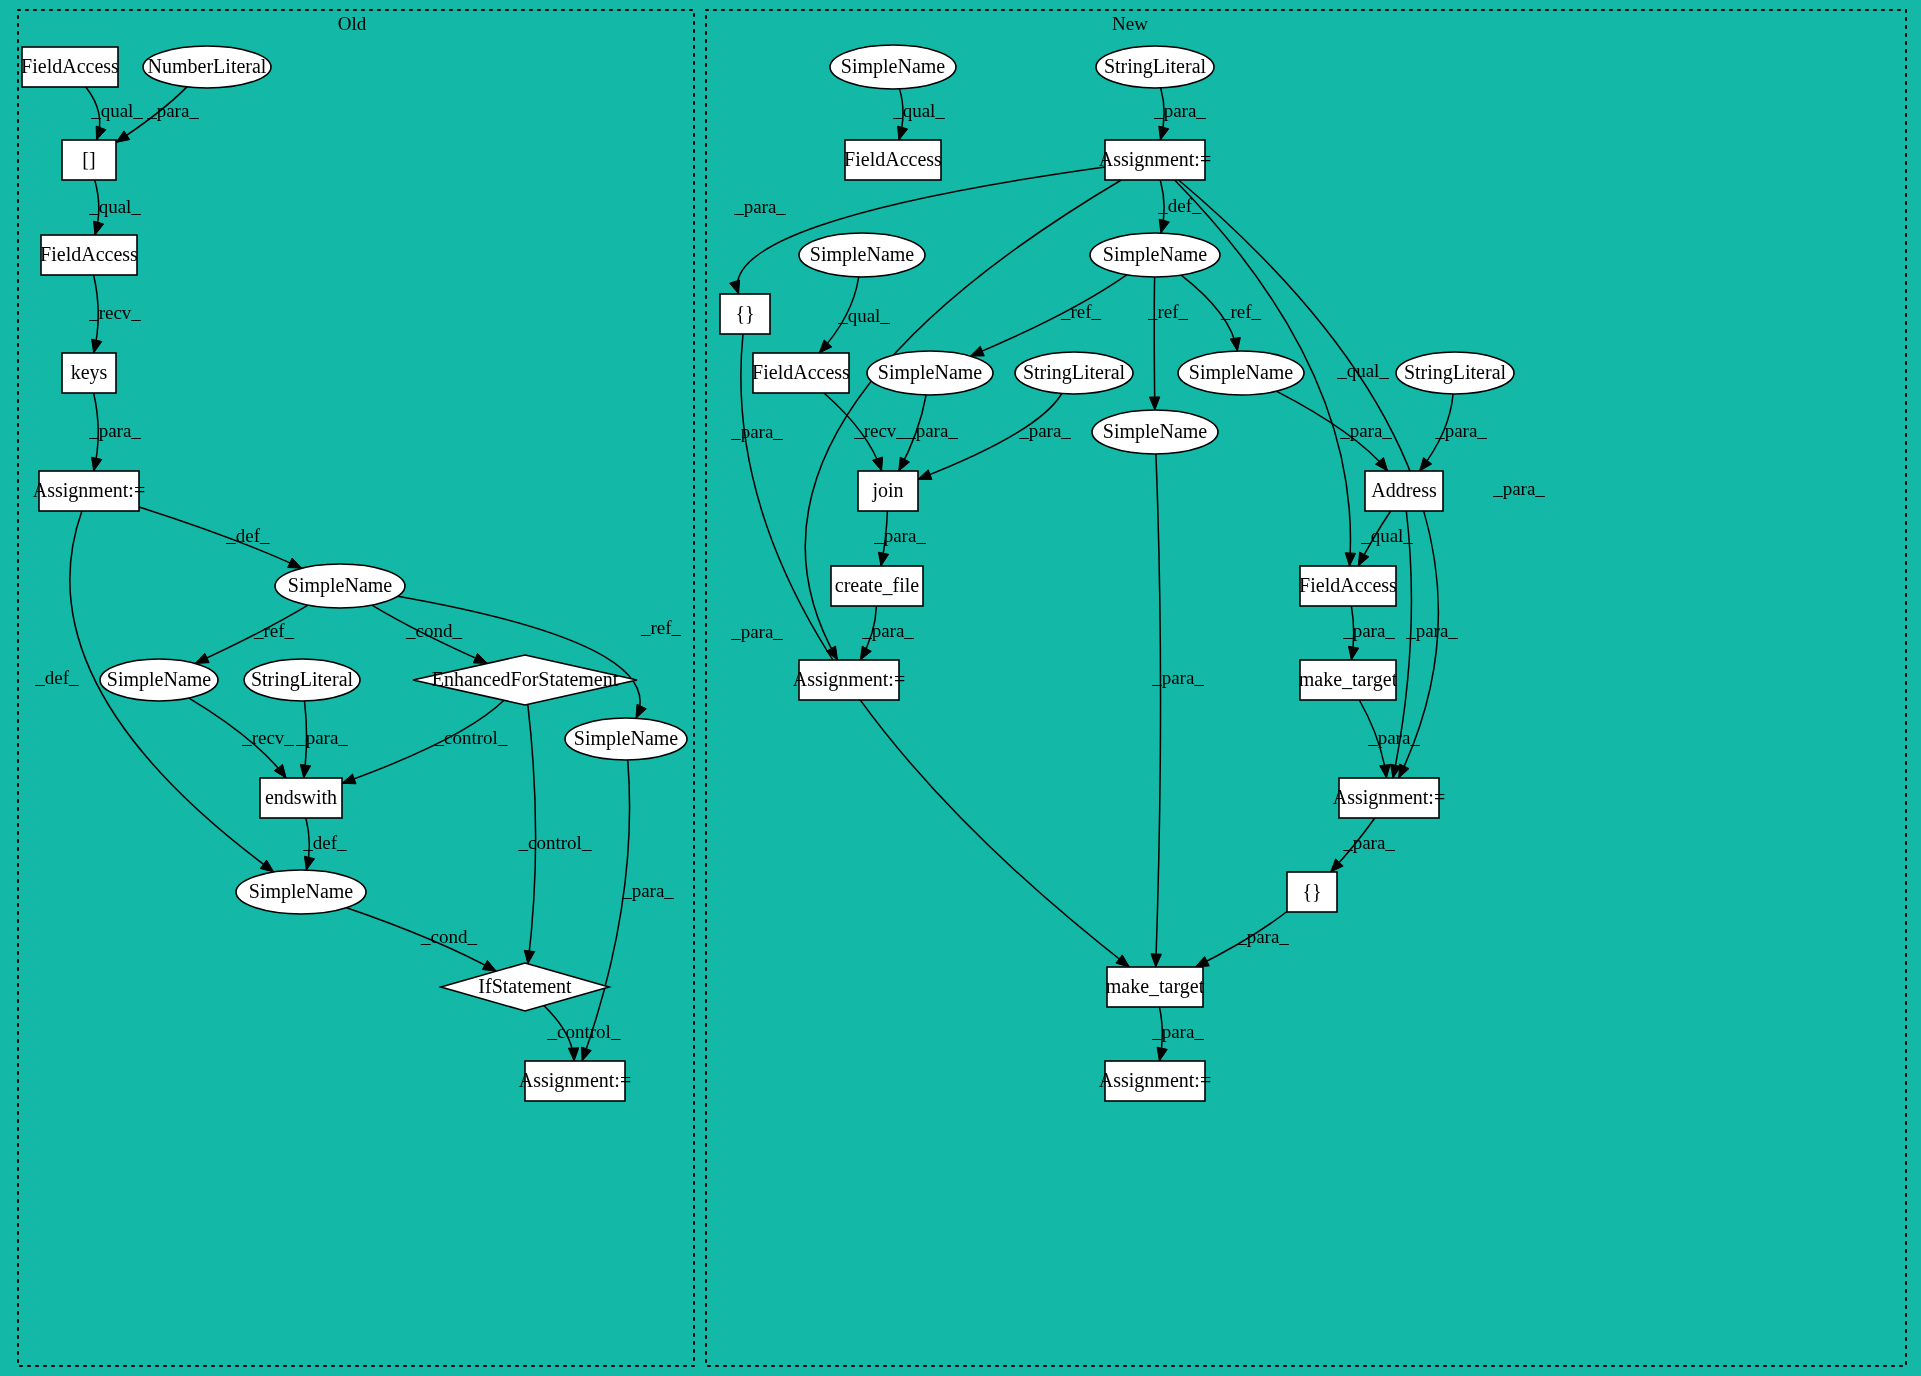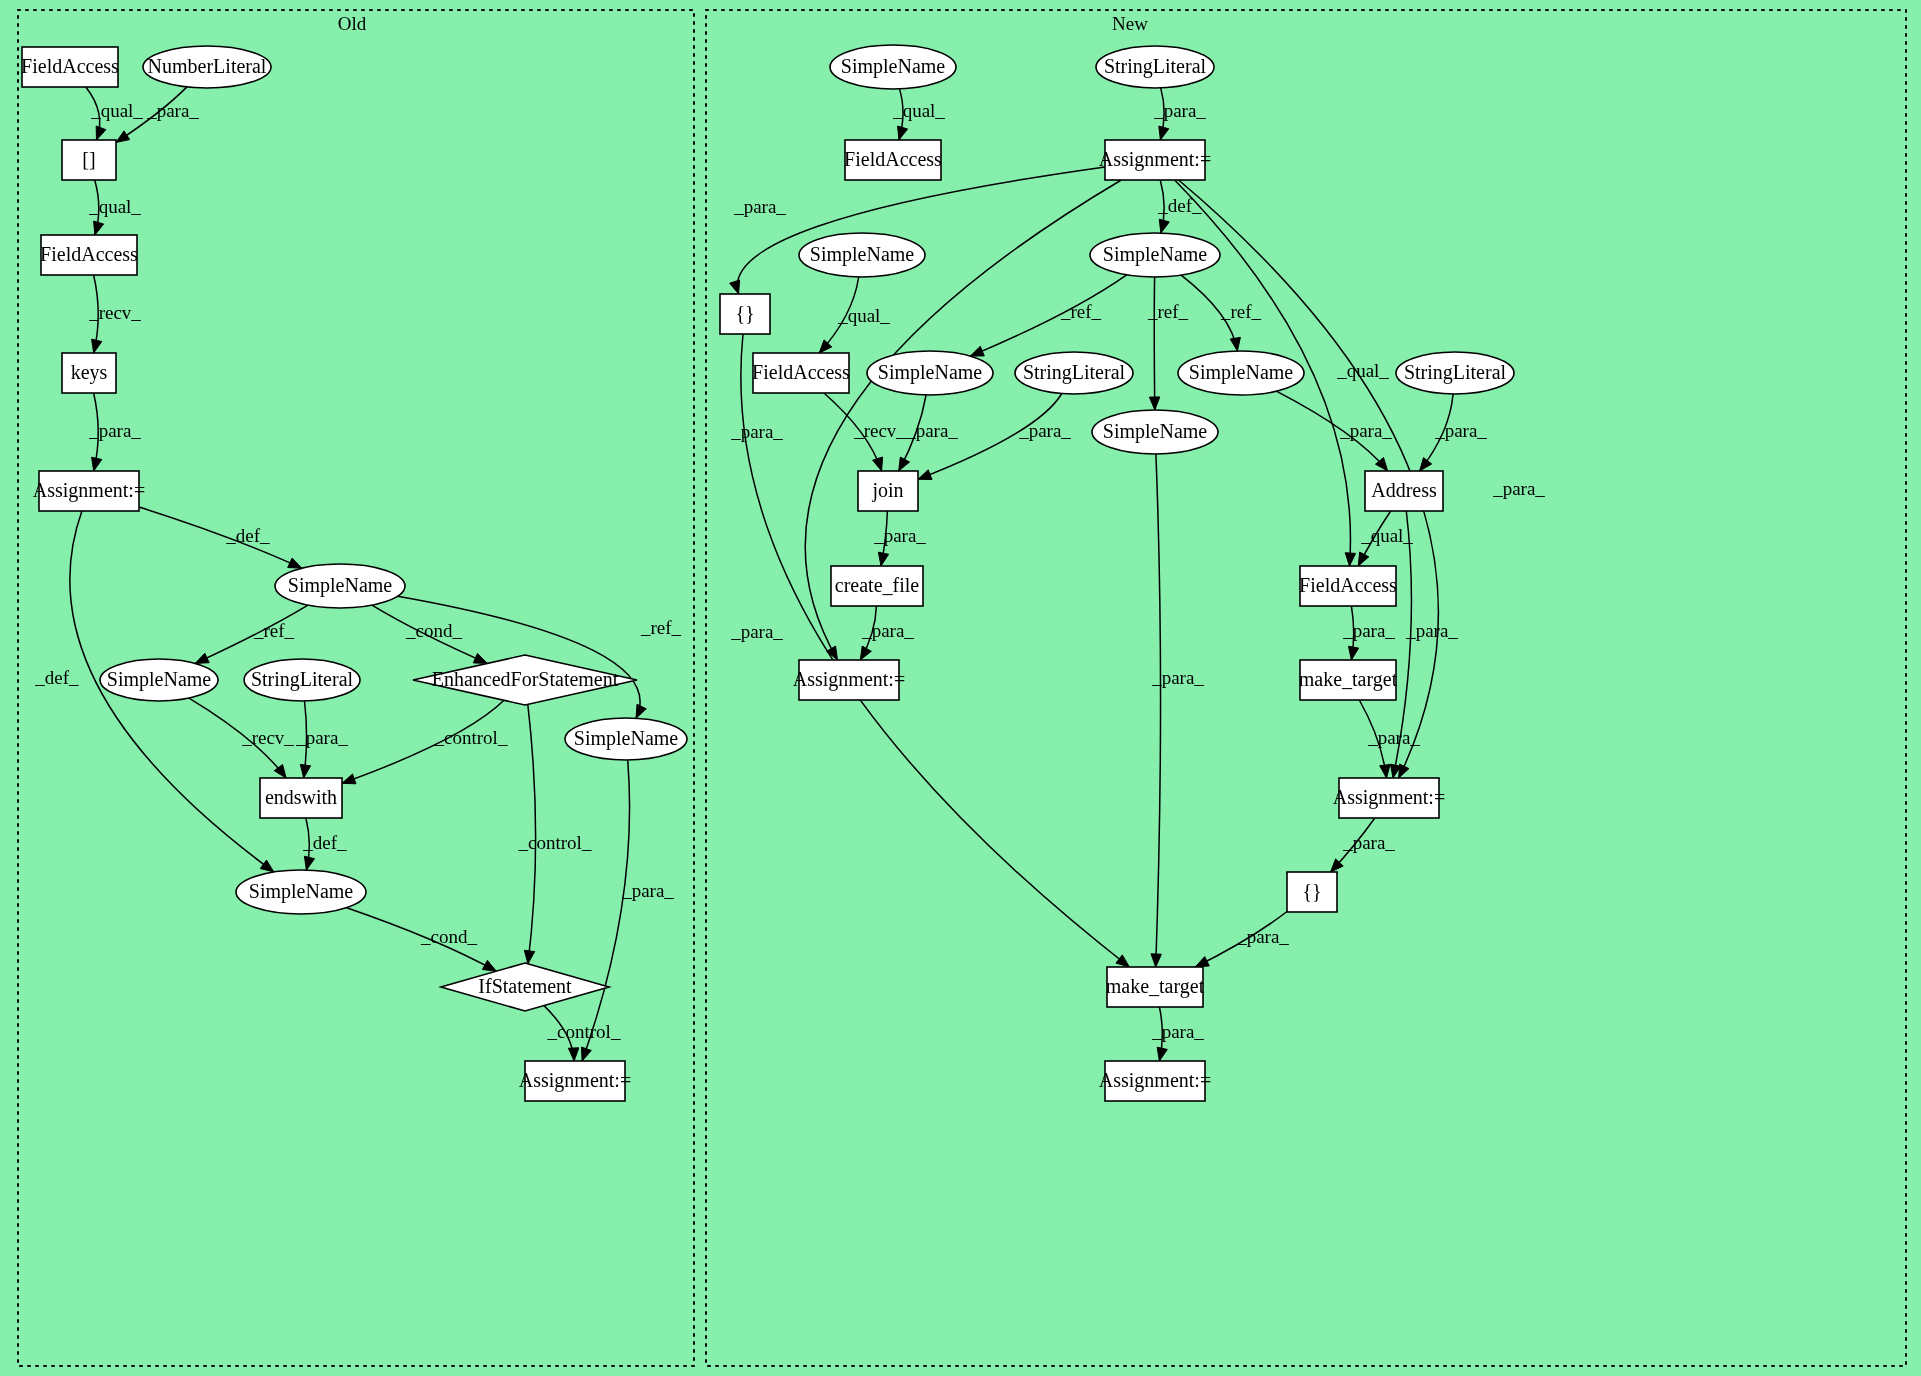"Old" #root { background: #86efac -> #14b8a6 }
